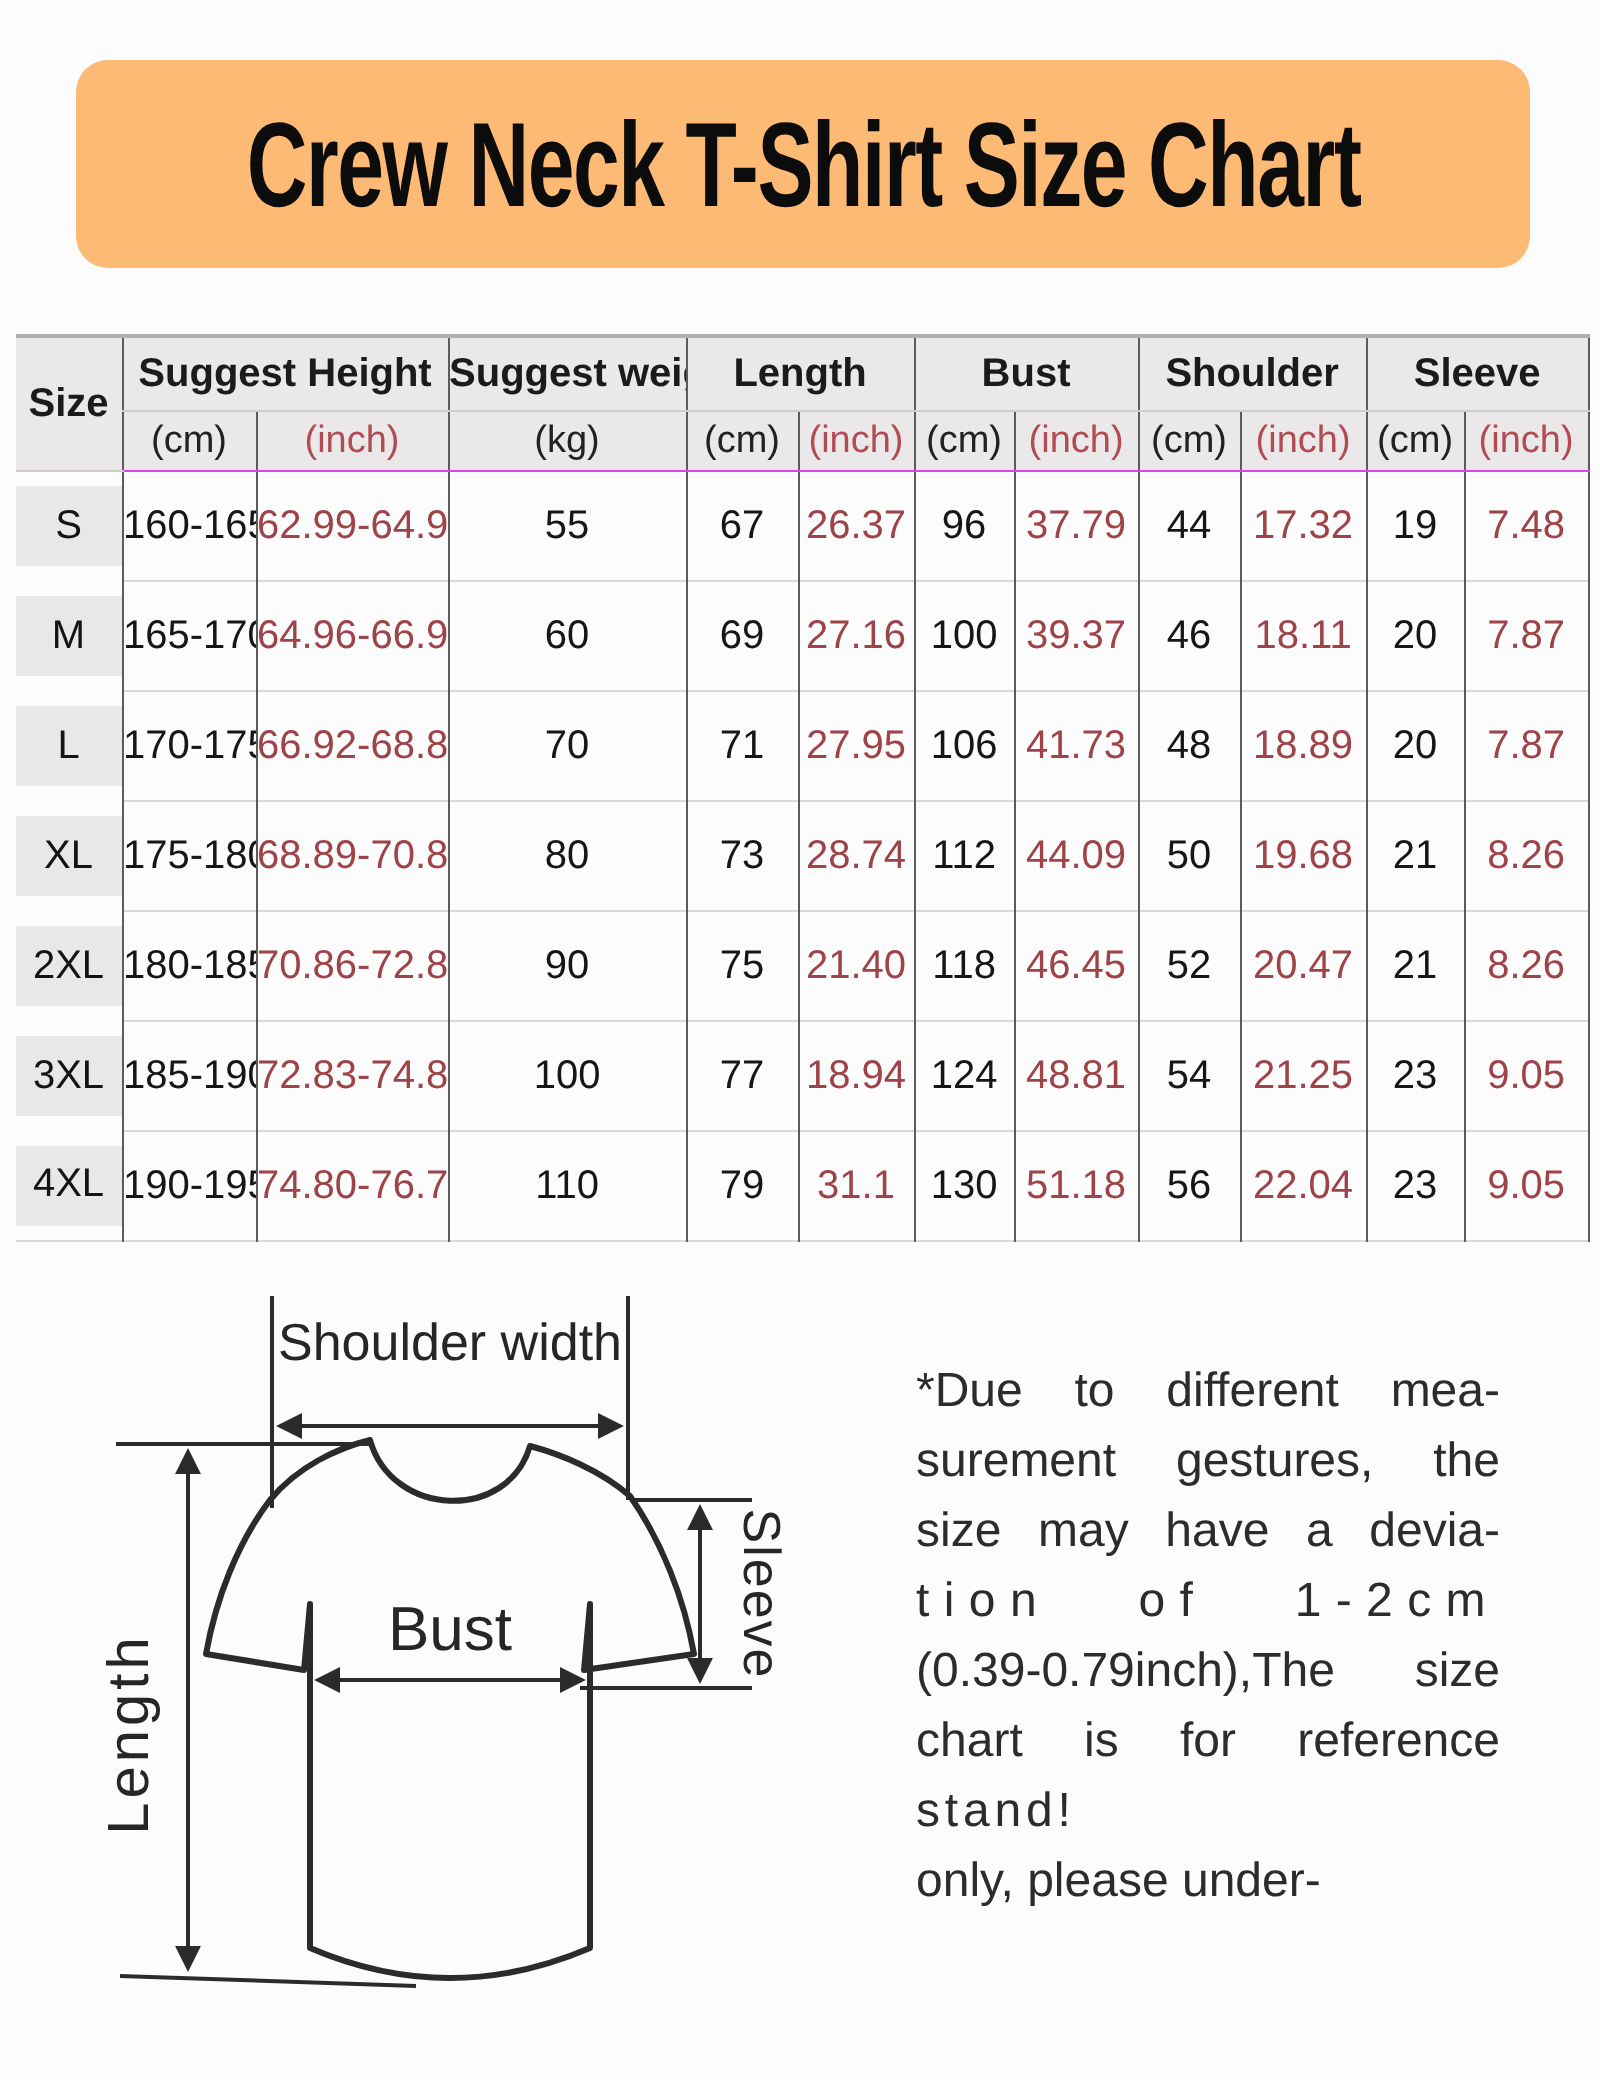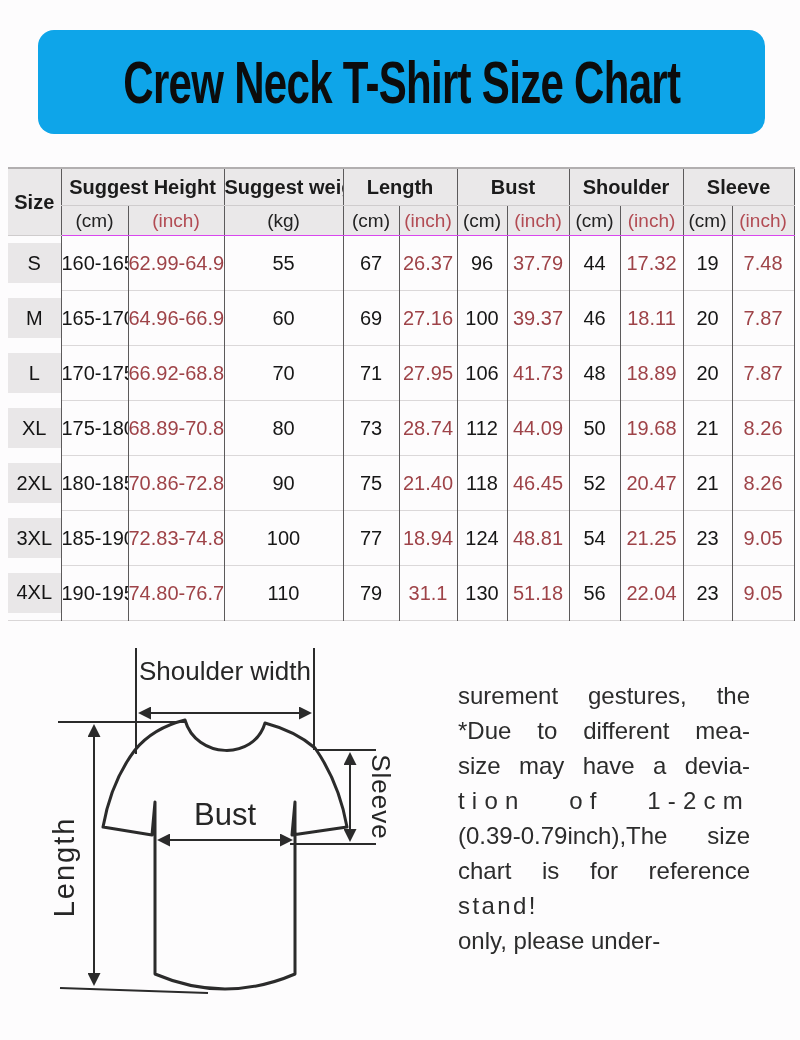"Crew Neck T-Shirt Size Chart" .title-bar { background: #0ea5e9 -> #fdba74 }
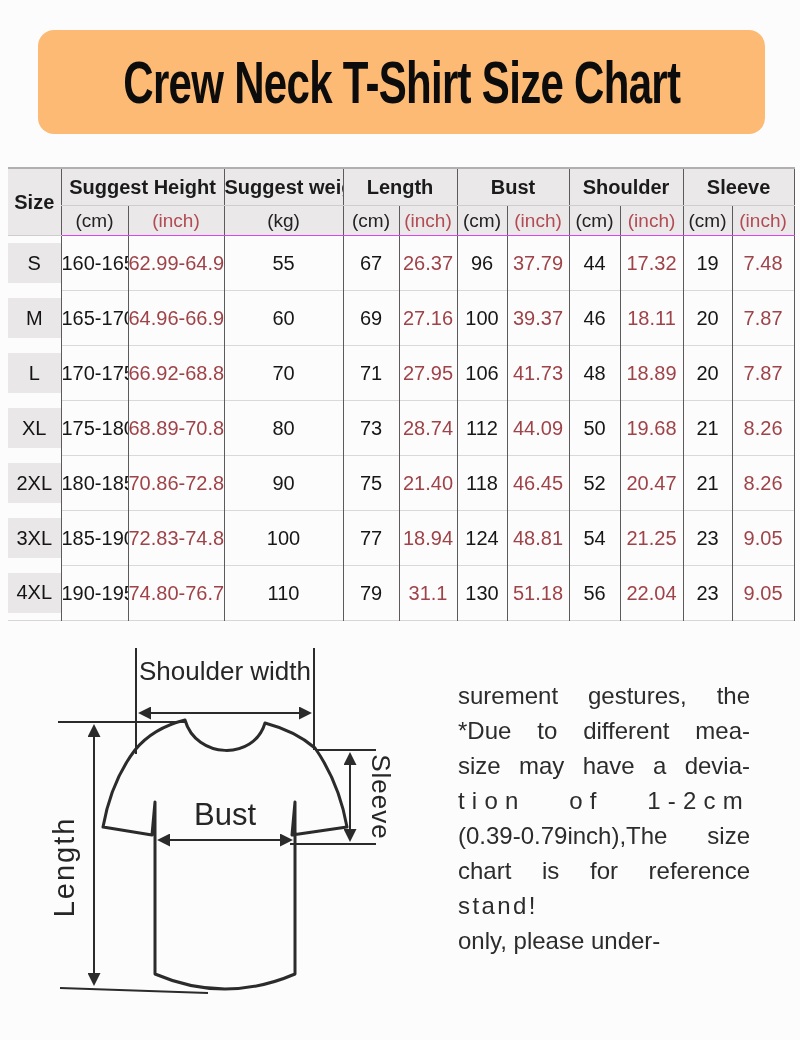"surement gestures, the" div.note-line { order: before "*Due to different mea-" -> after "*Due to different mea-" }
